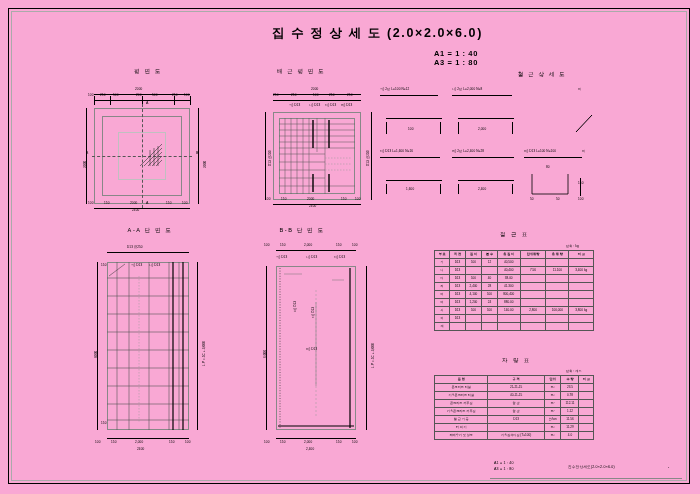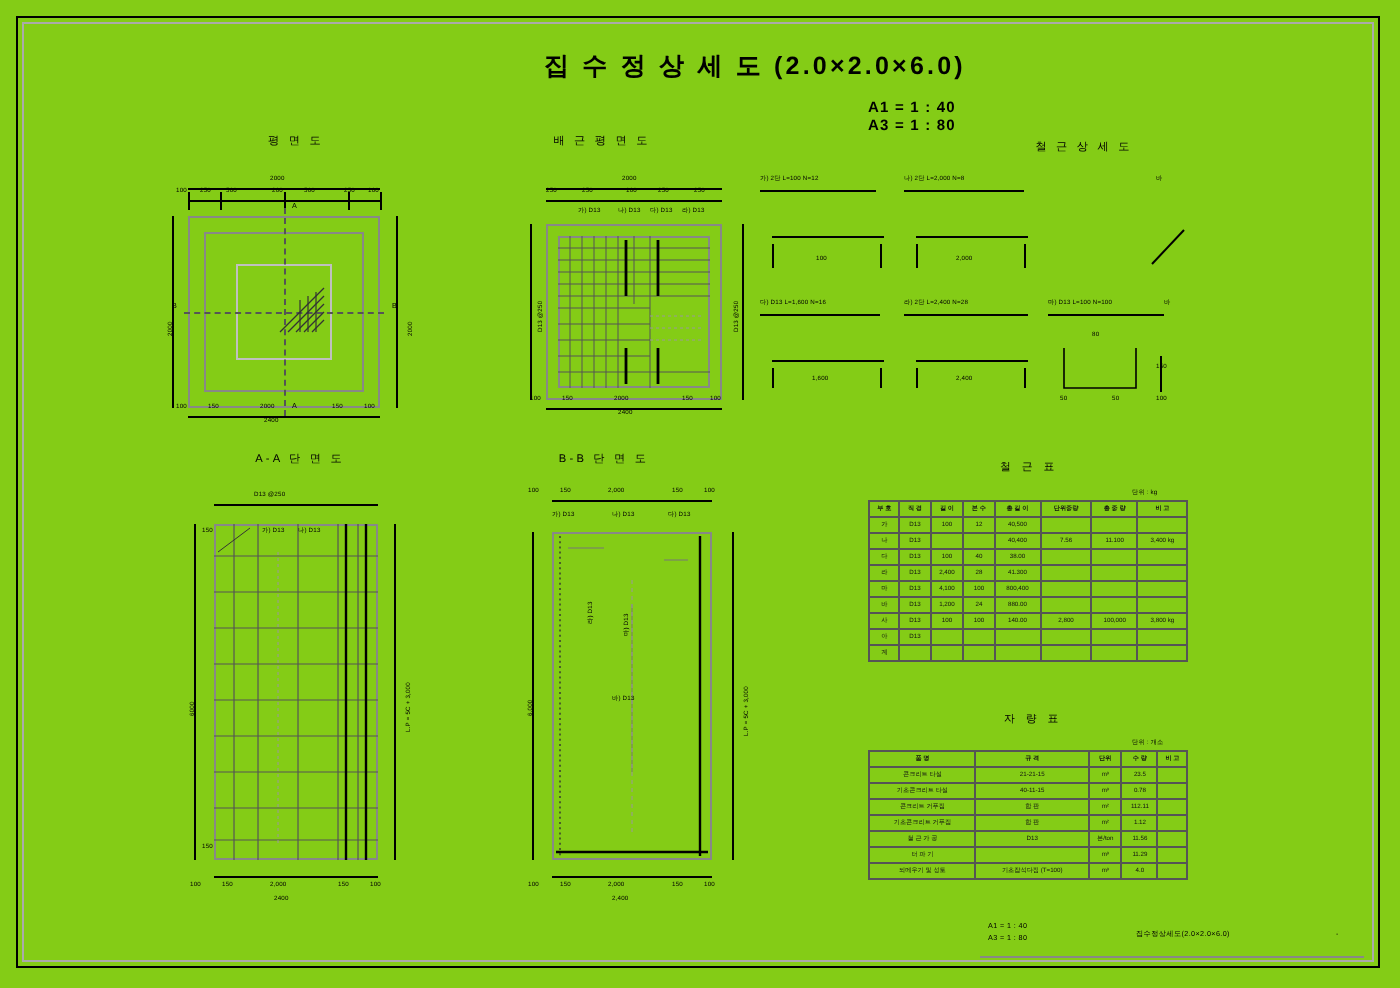"집 수 정 상 세" #sheet { background: #84cc16 -> #f9a8d4 }
